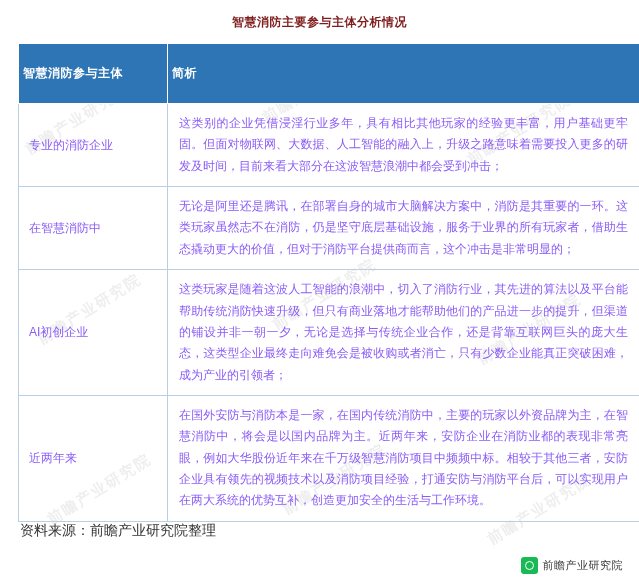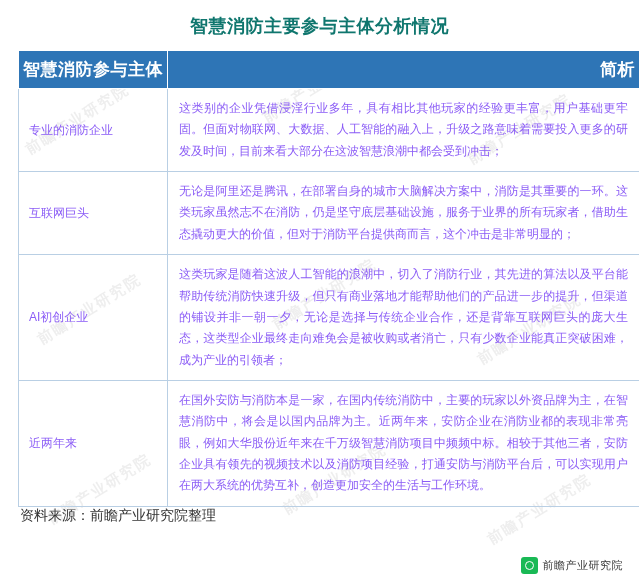"智慧消防主要参与主体分析情况" .title { color: #0f766e -> #7f1d1d; font-size: 18px -> 12px }
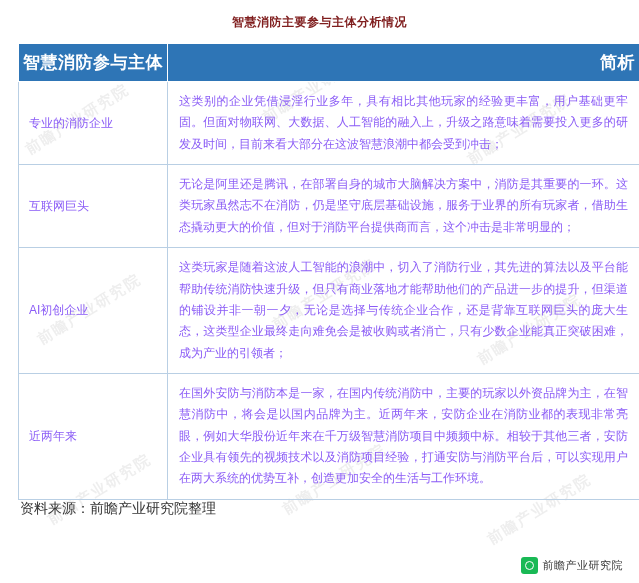"智慧消防参与主体" table.main-table th { font-size: 17px -> 12px; padding: 7px 4px -> 21px 4px; text-align: right -> left }
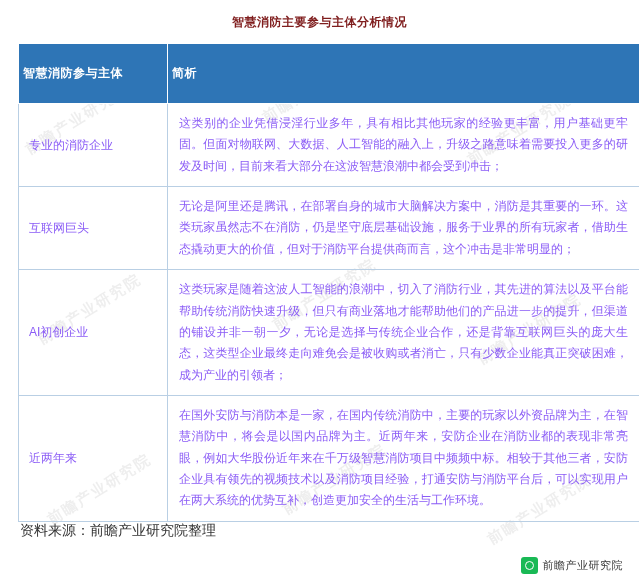"互联网巨头" td.subject { text: 互联网巨头 -> 在智慧消防中 }
